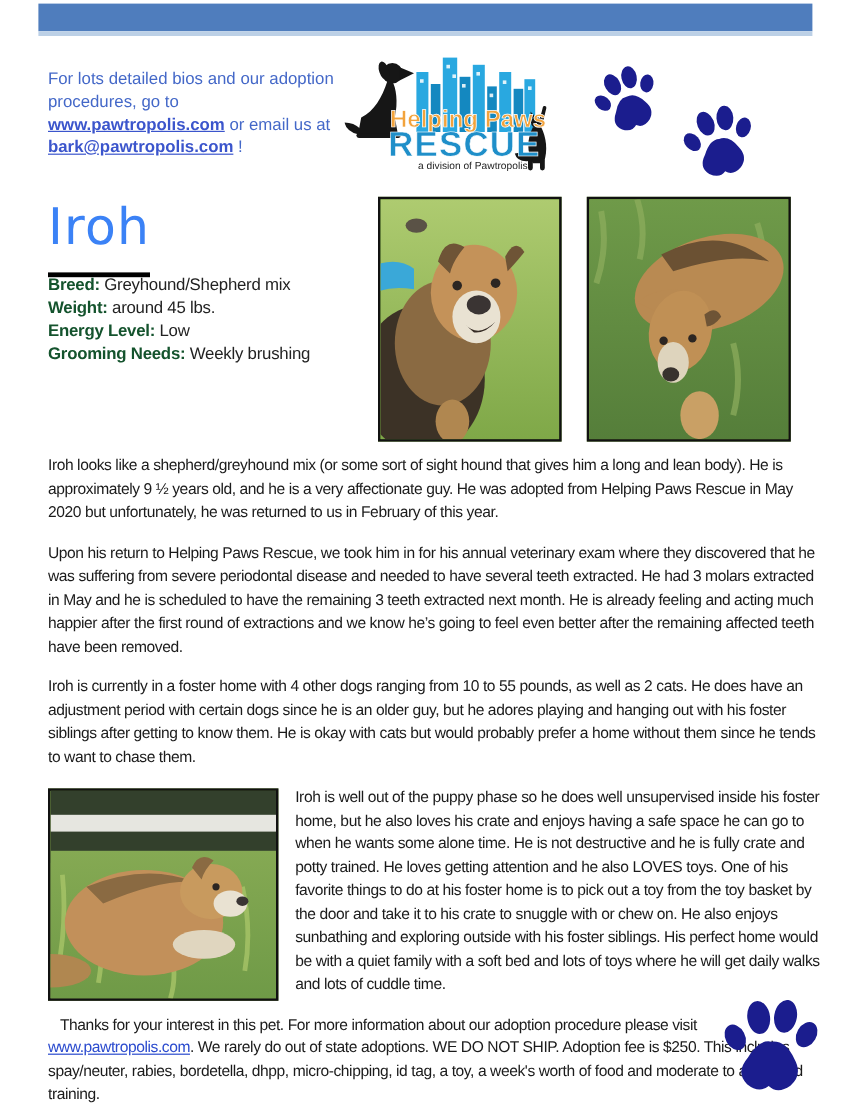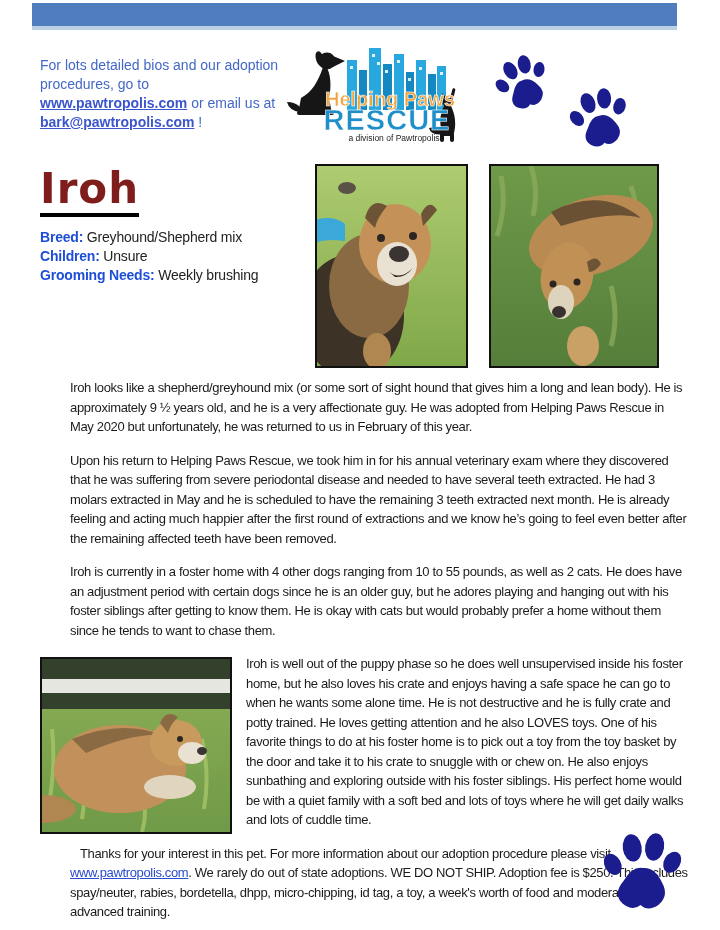"Iroh" .pet-title { color: #7f1d1d -> #3b82f6; font-weight: 700 -> 400; padding-bottom: 1px -> 15px }
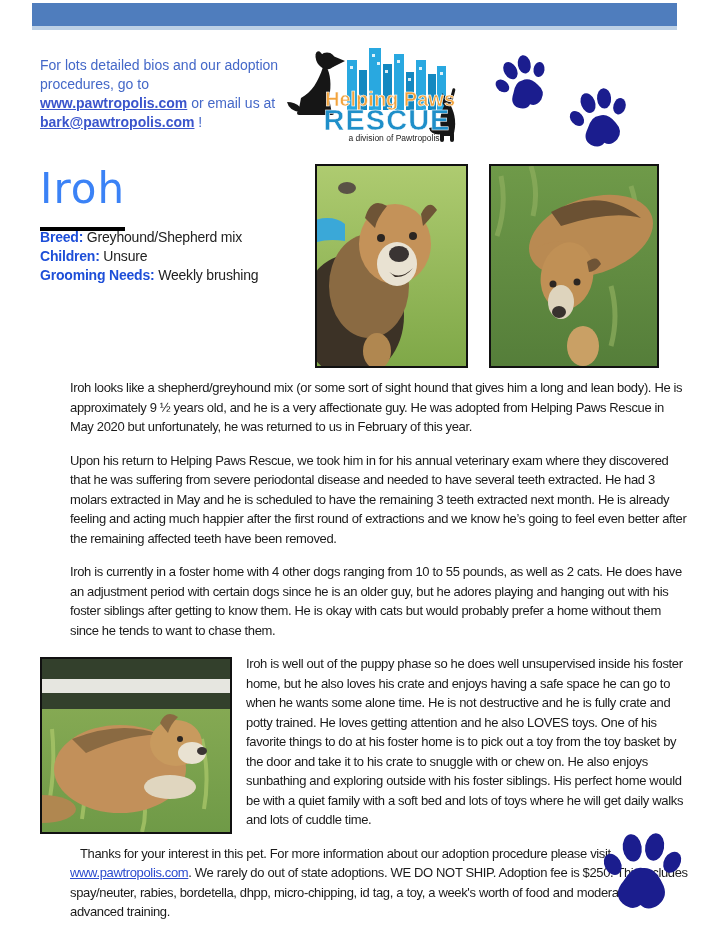"Breed:" .details .row b { color: #1d4ed8 -> #14532d }
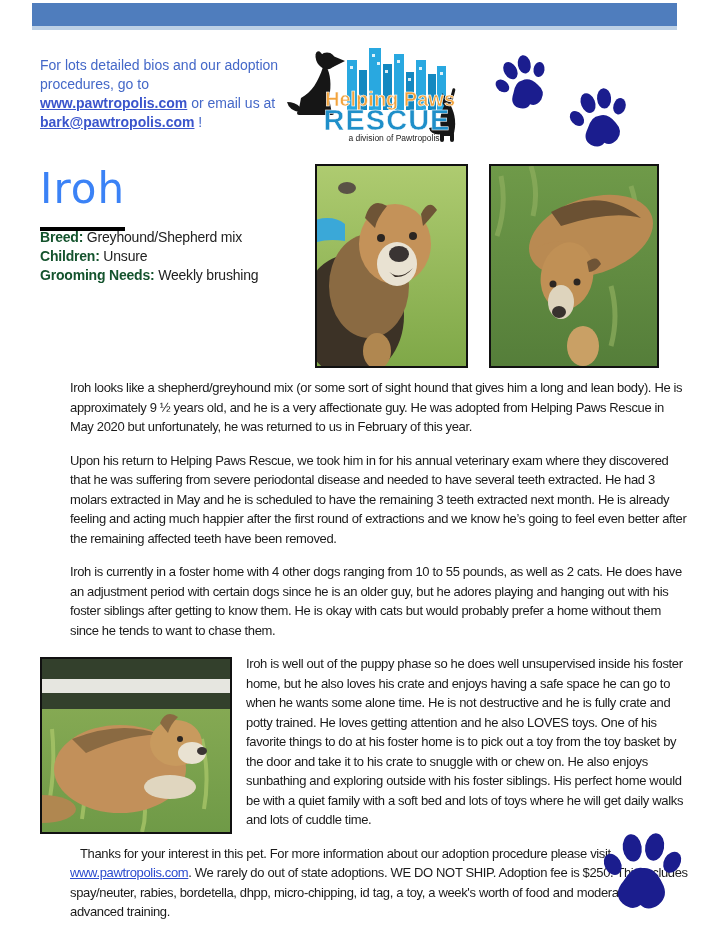"Weight: around 45 lbs." div.row { html: none -> <div><b>Weight:</b> <span>around 45 lbs.</span></div> }
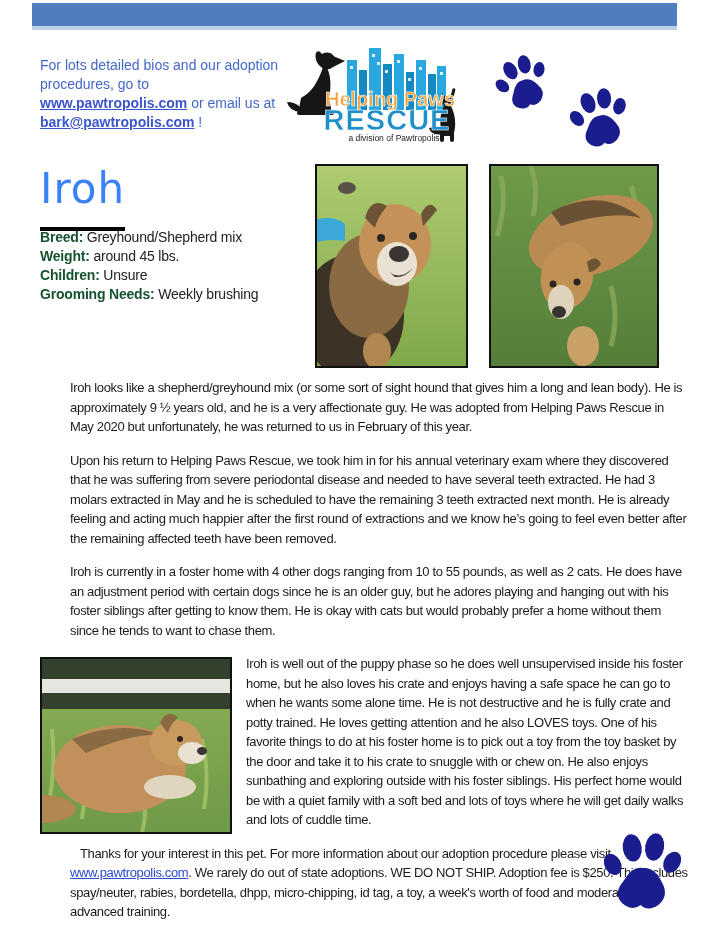"Energy Level: Low" div.row { html: none -> <div><b>Energy Level:</b> <span>Low</span></div> }
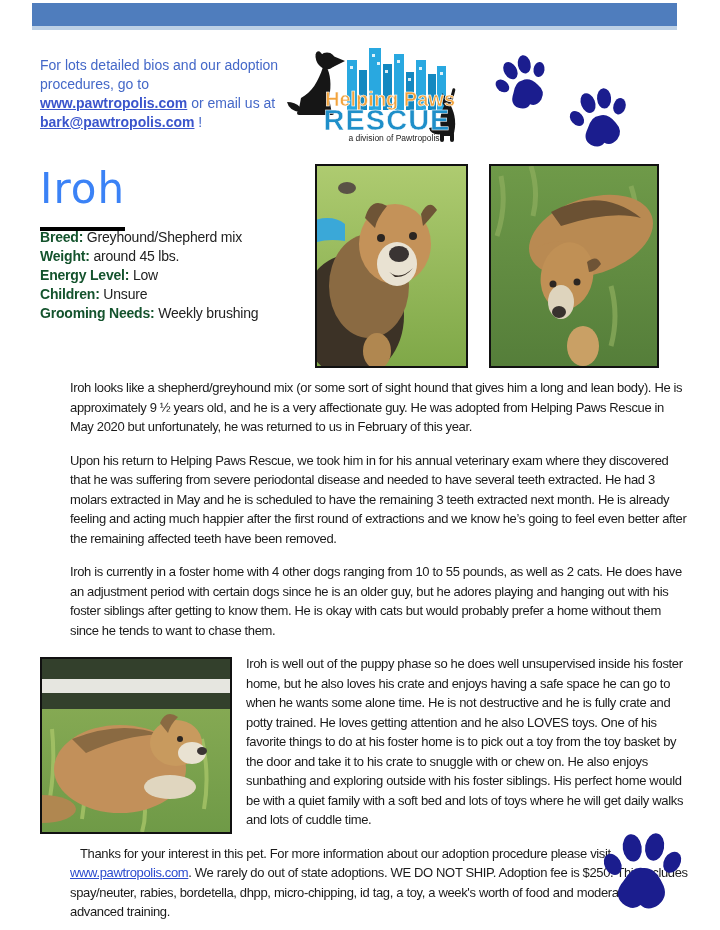"Children: Unsure" div.row { html: <div><b>Children:</b> <span>Unsure</span></div> -> none }
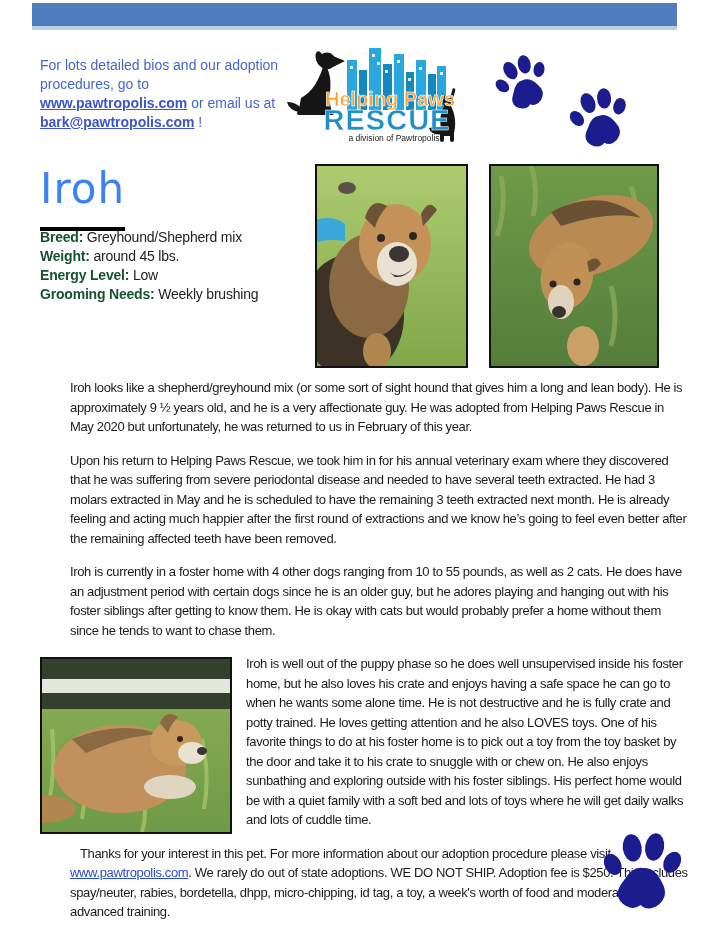"Iroh looks like a shepherd/greyhound" .body-text p { margin-left: 30px -> none }
